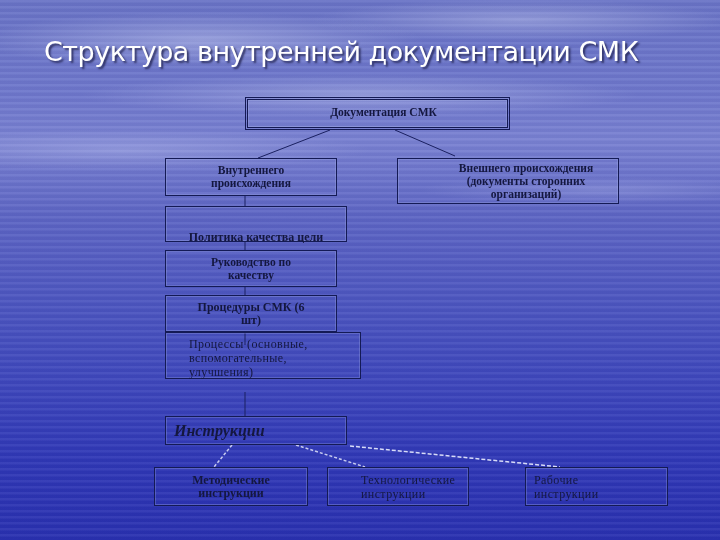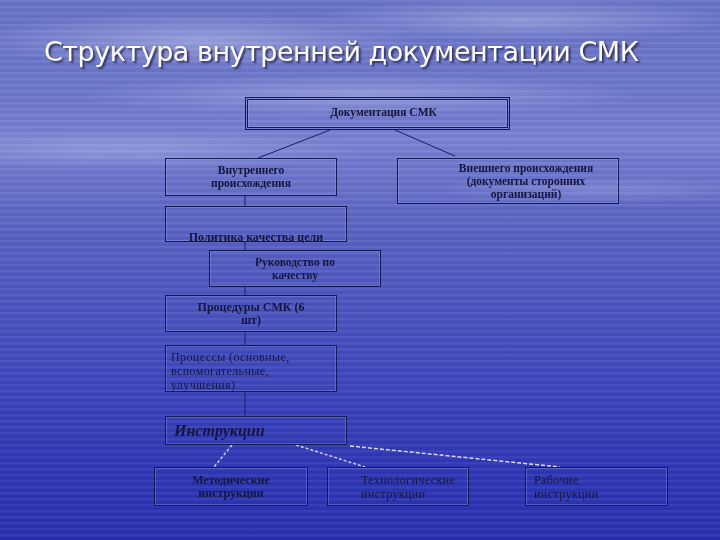"Руководство по качеству" div.box { margin-left: 44px -> none }
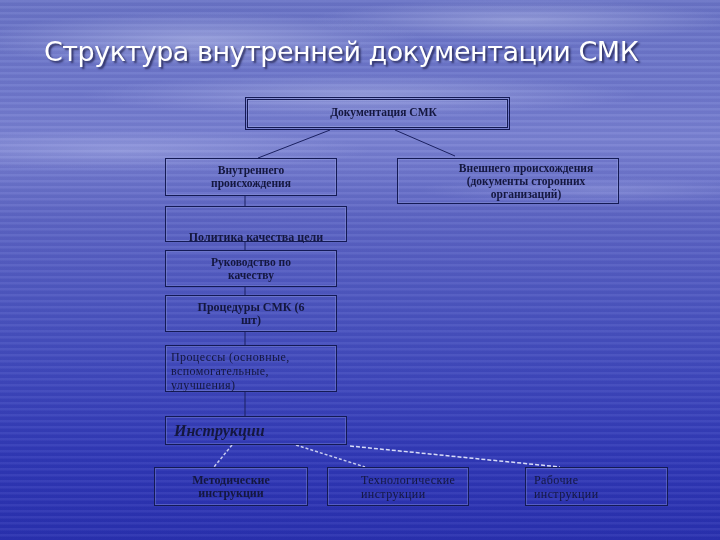"Процессы (основные, вспомогательные," div.box { padding-left: 5px -> 23px; top: 345px -> 332px; width: 172px -> 196px }
